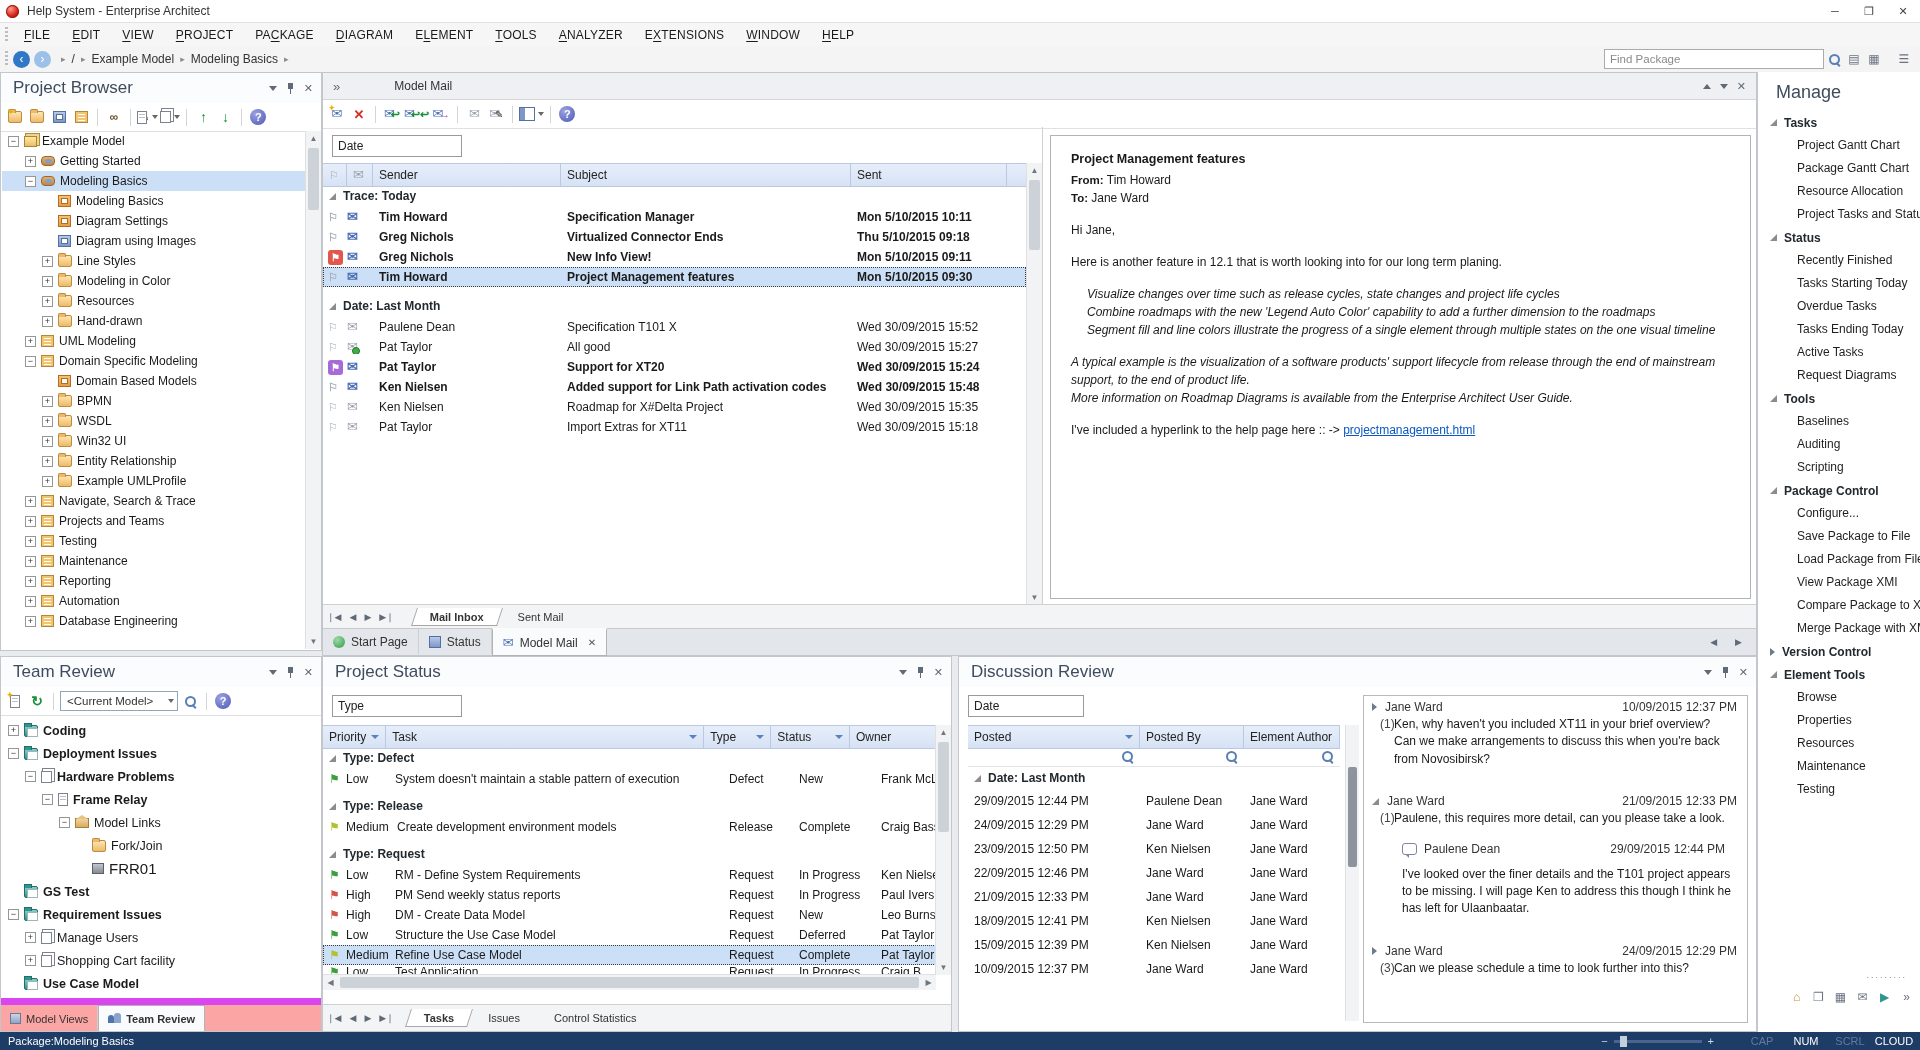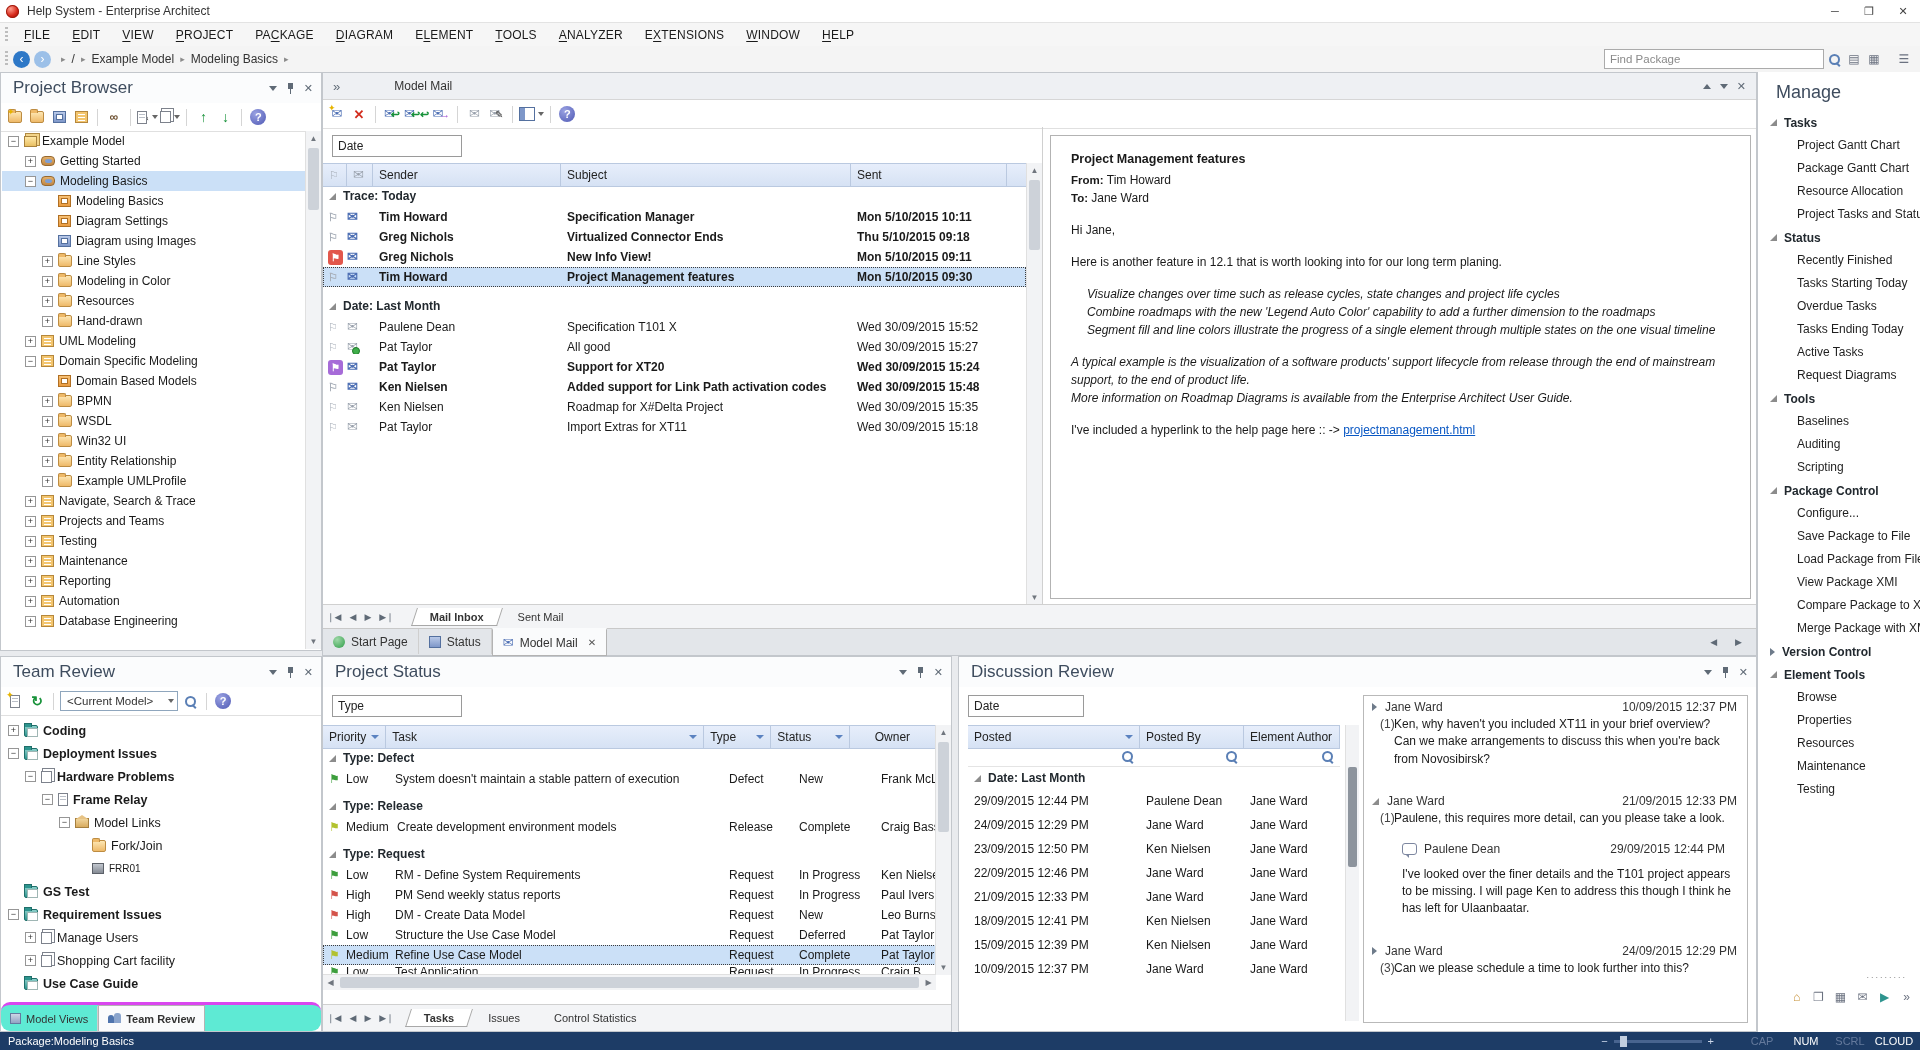"Owner" span.ghcell { justify-content: center -> none }
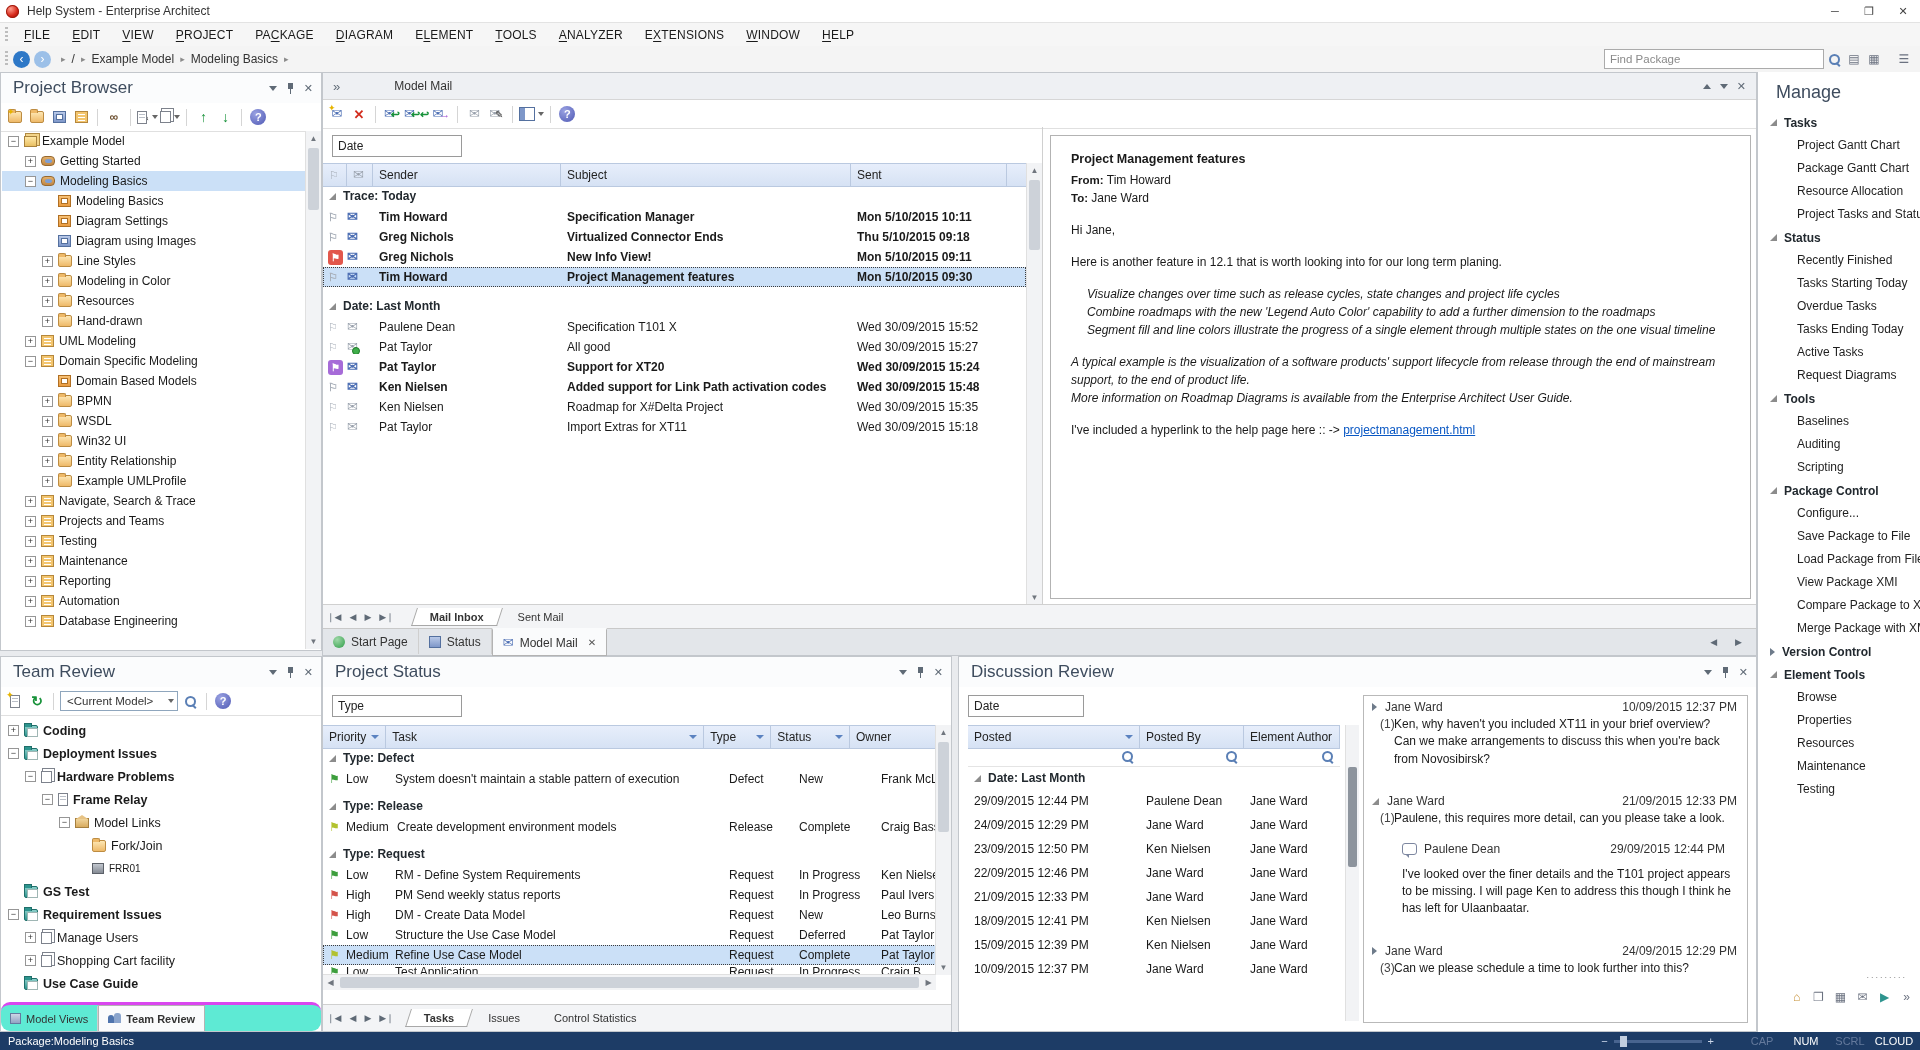"FRR01" div.trow { font-size: 10px -> 15px }
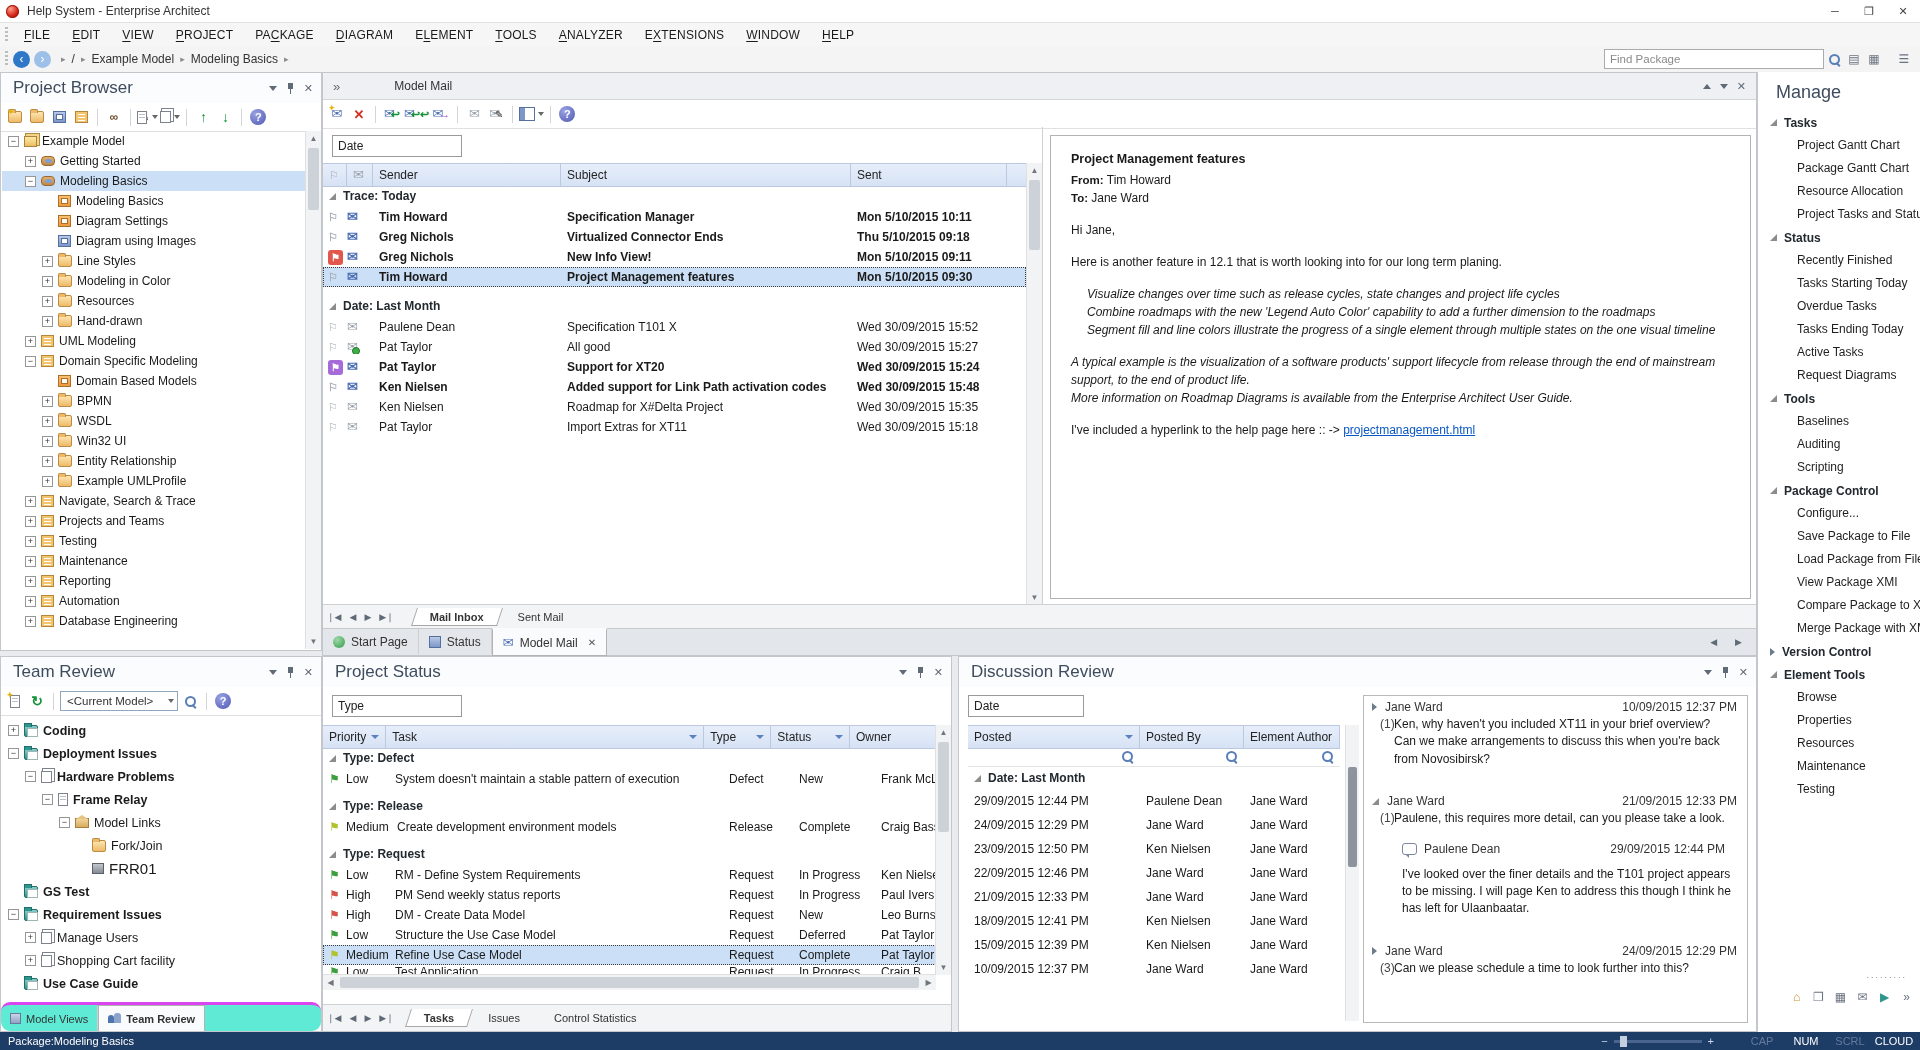"Use Case Guide" span.lbl { text: Guide -> Model }
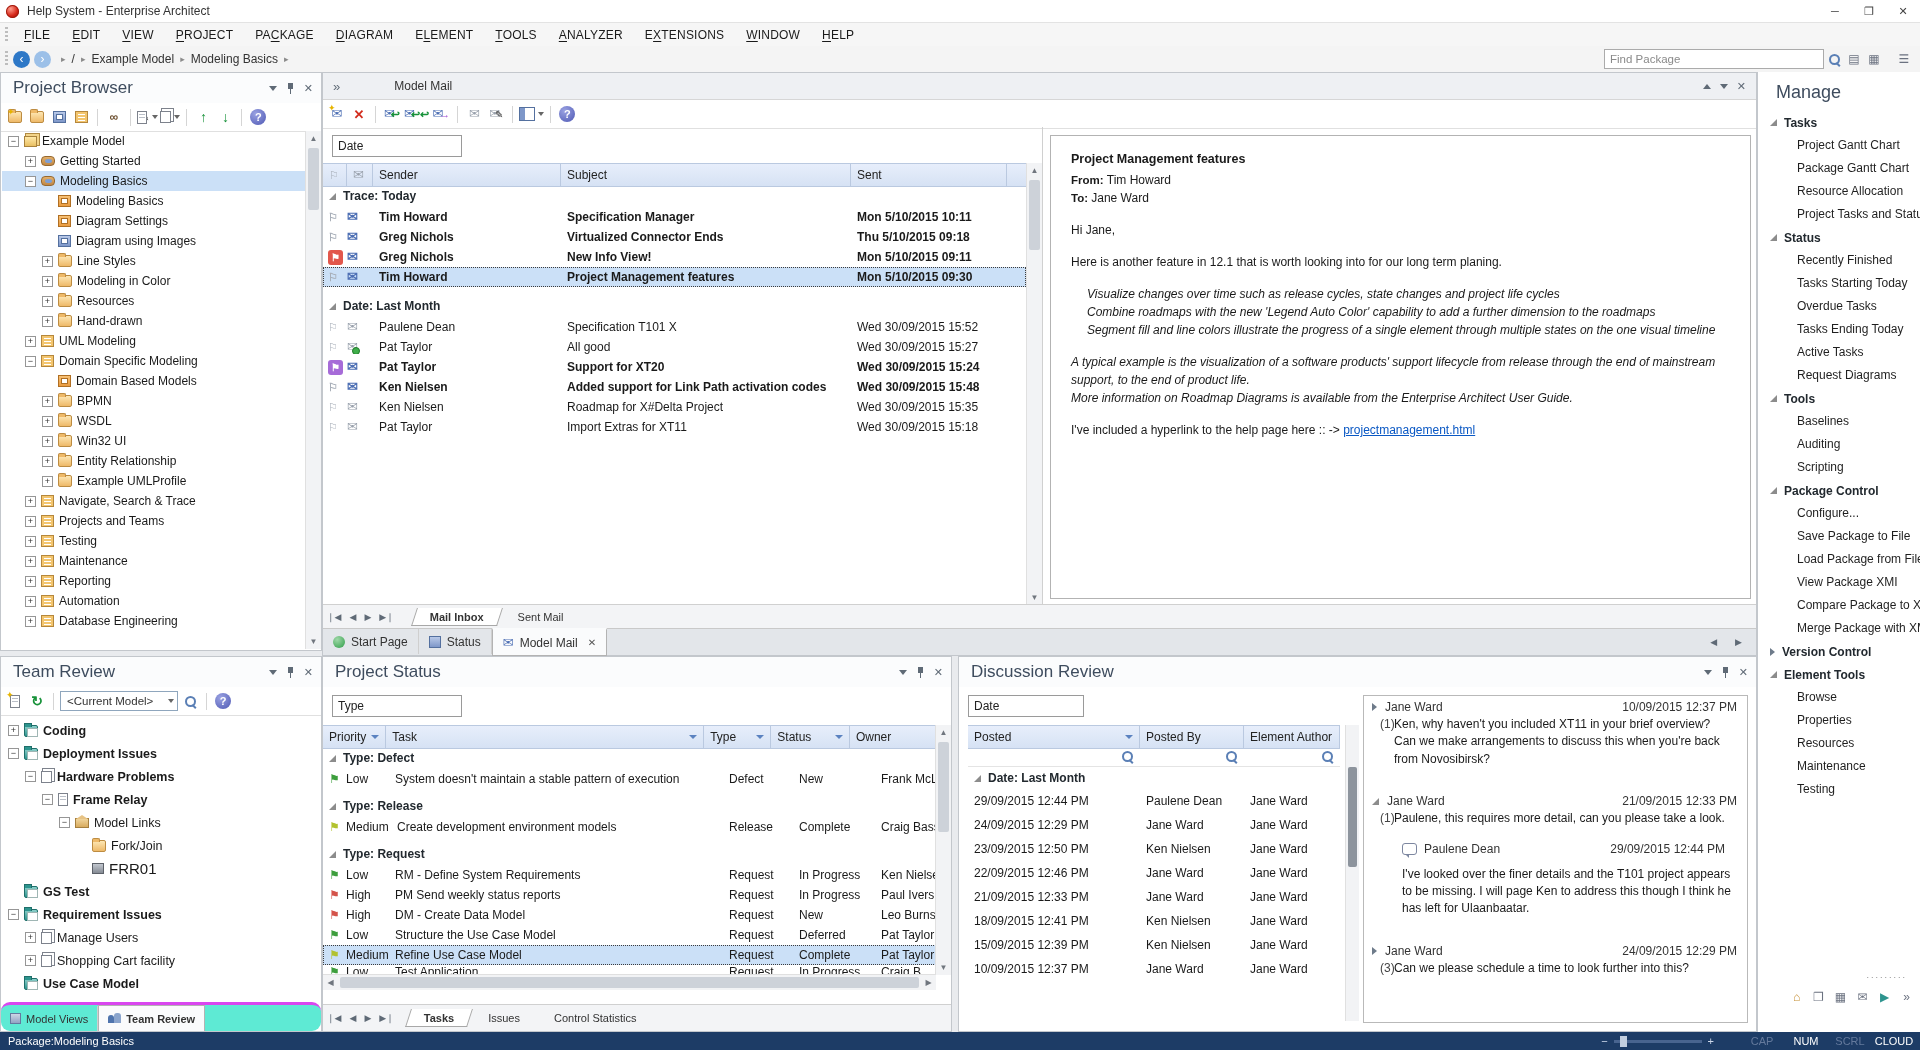"Model Views" .trtabs { background: #5eead4 -> #fca5a5; border-radius: 9px -> none; border-top: 3px solid #d946ef -> 7px solid #d946ef }
